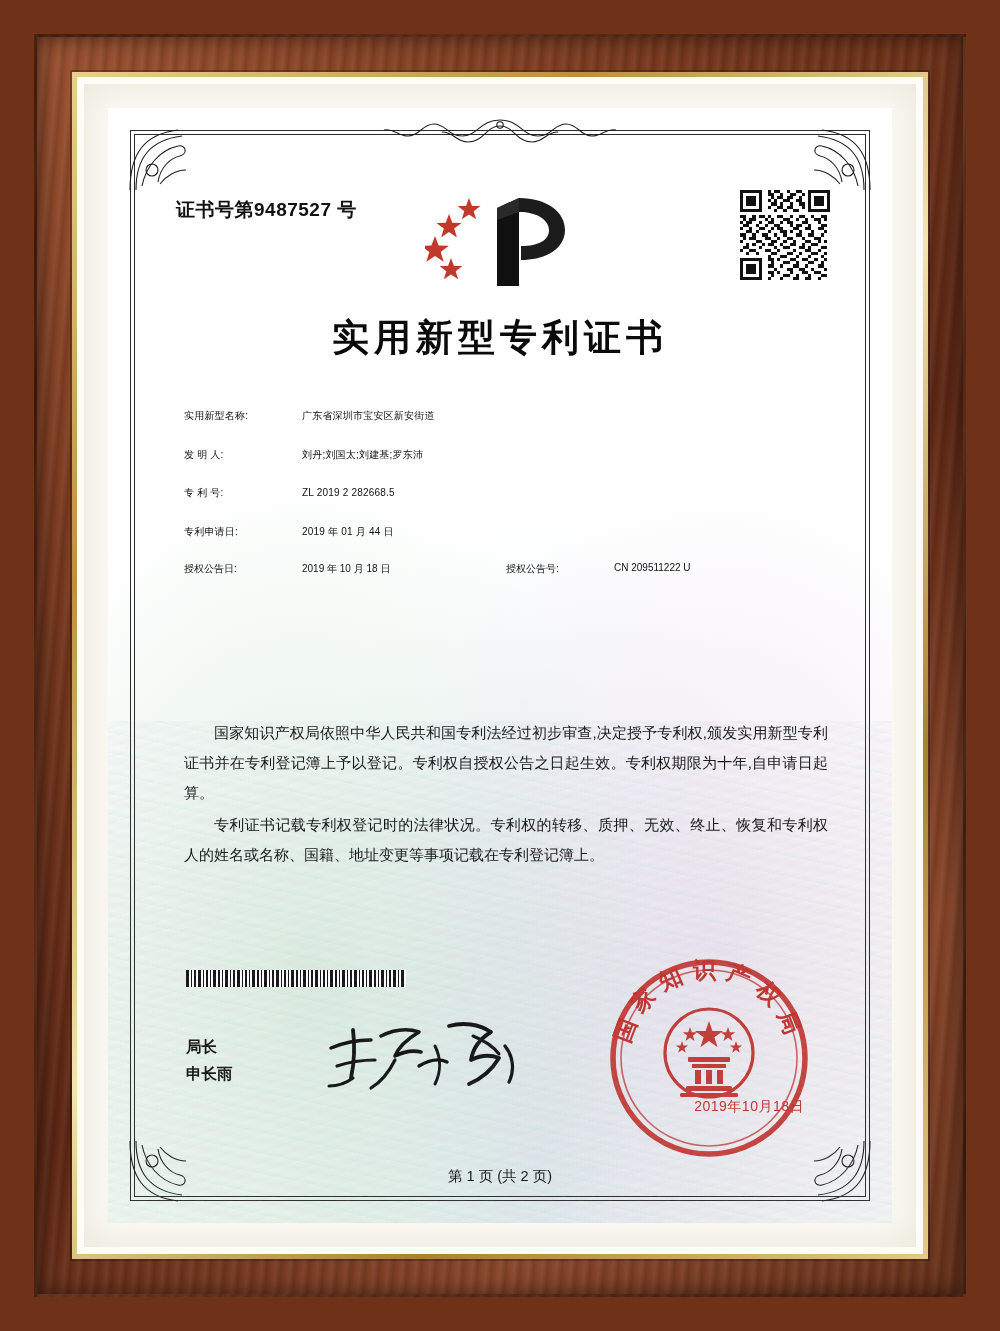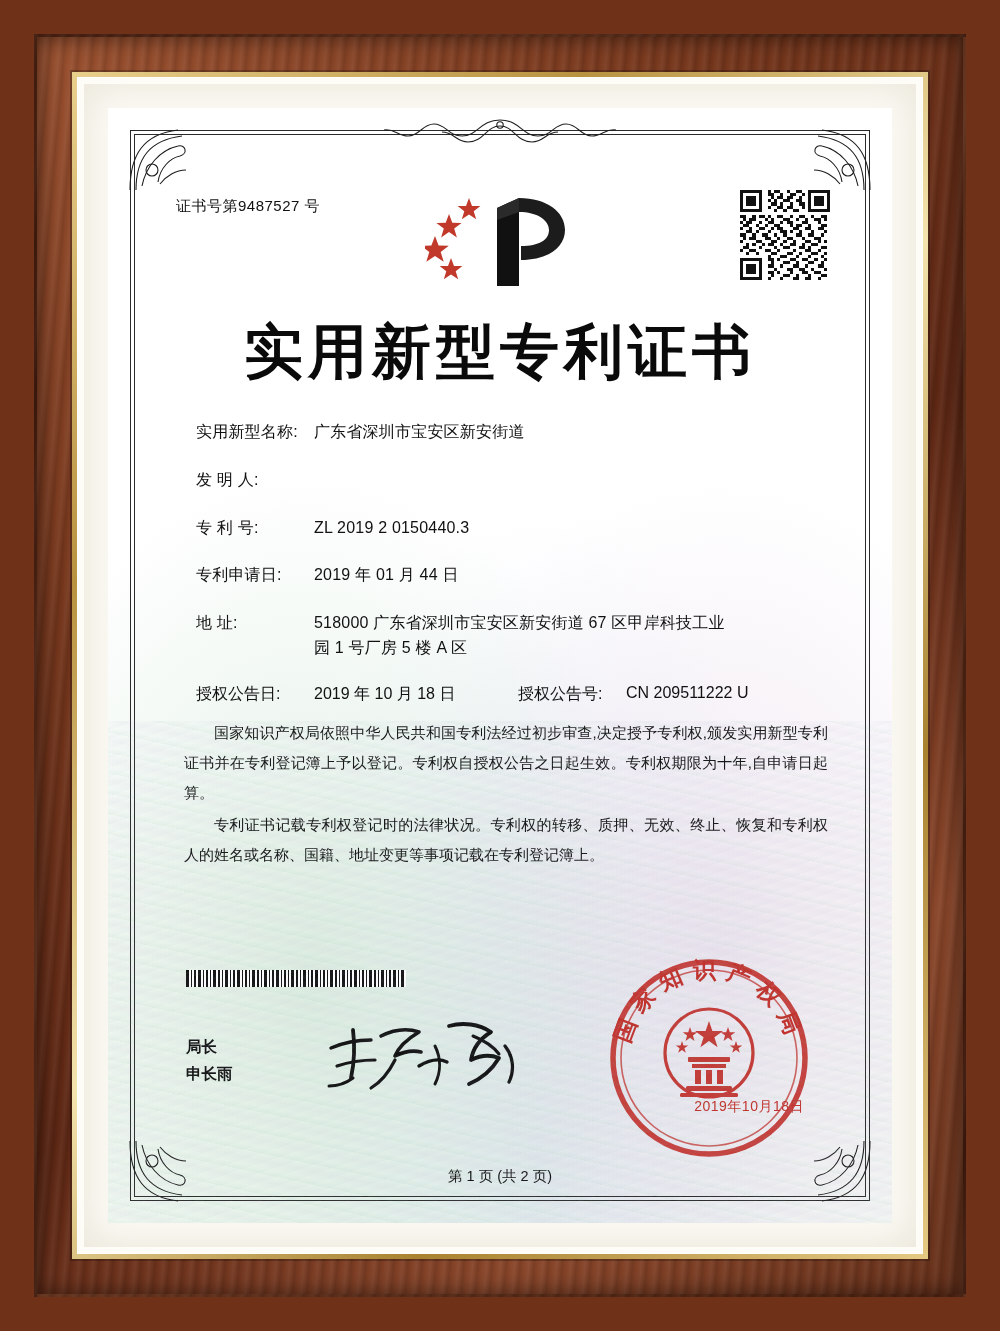"证书号第9487527 号" .cert-no { font-size: 15px -> 19px; font-weight: none -> bold }
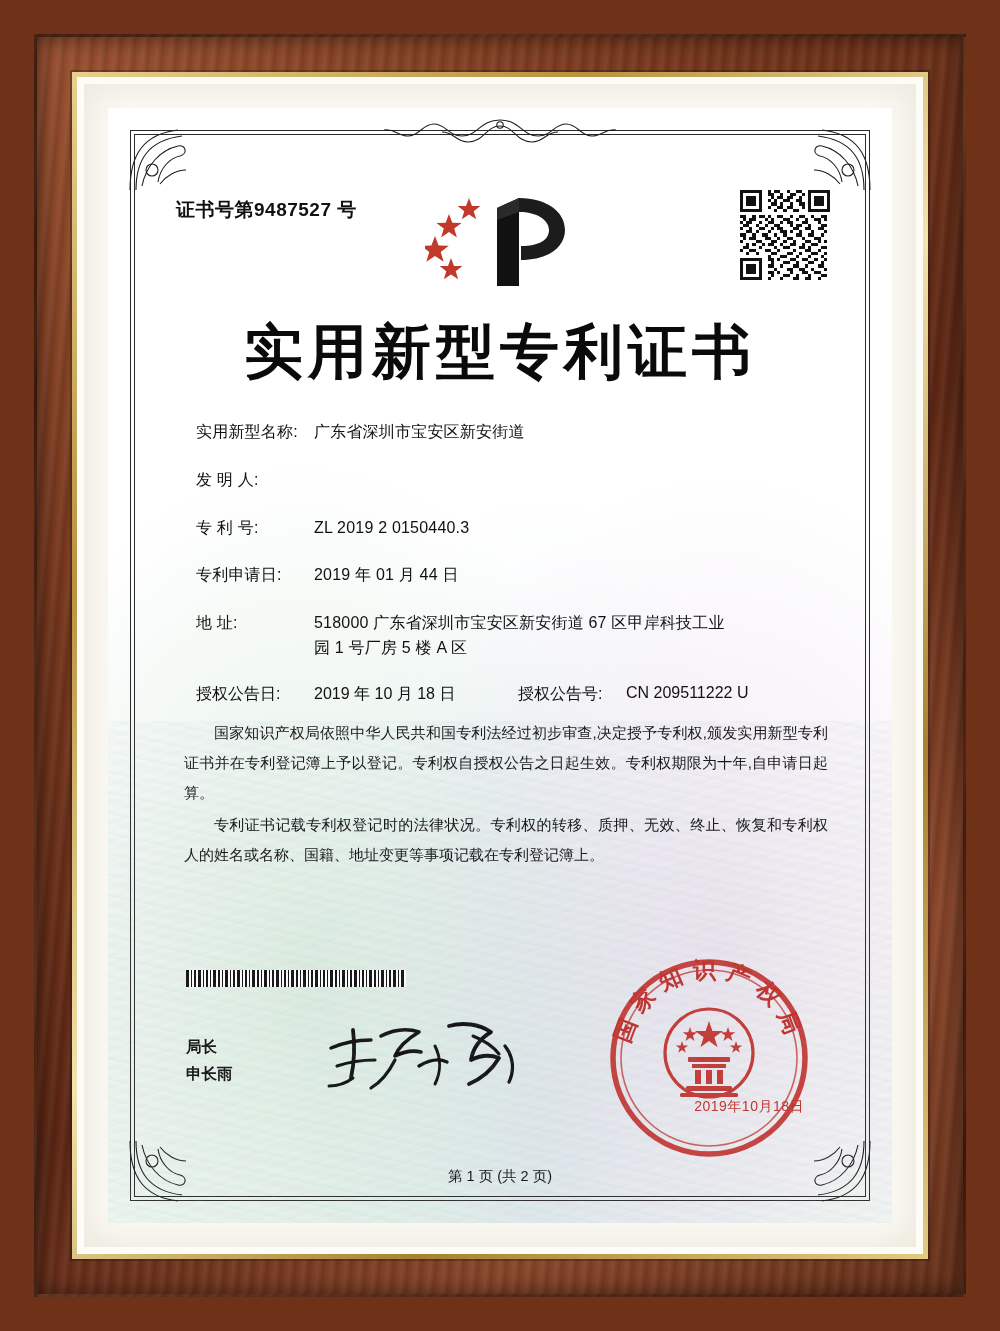"实用新型专利证书" .title { font-size: 59px -> 37px }
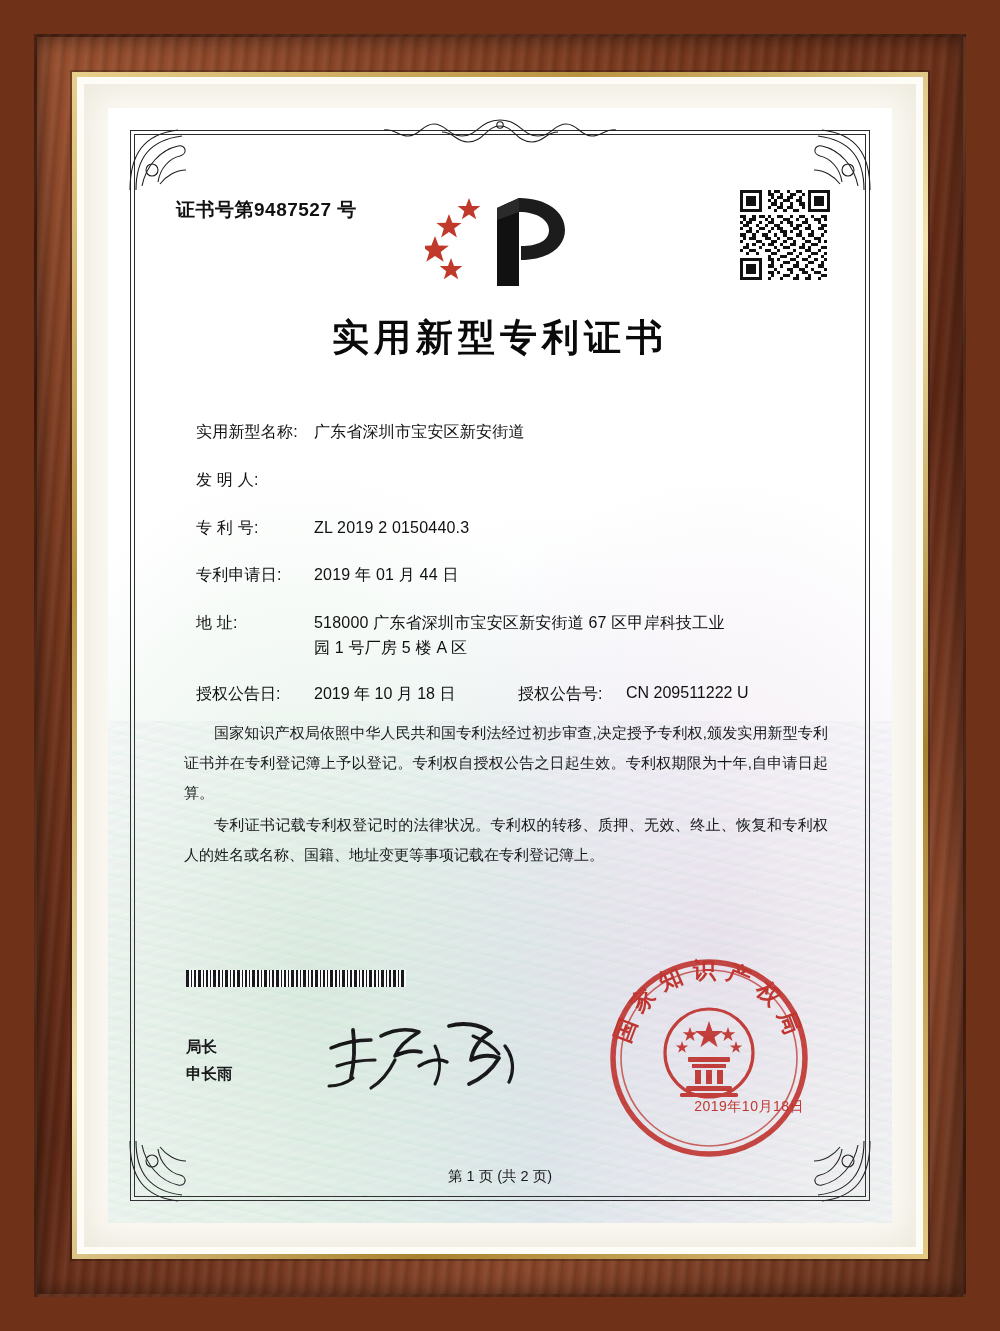"实用新型名称:" .fields { font-size: 16px -> 10px; left: 88px -> 76px; margin-top: 12px -> none }
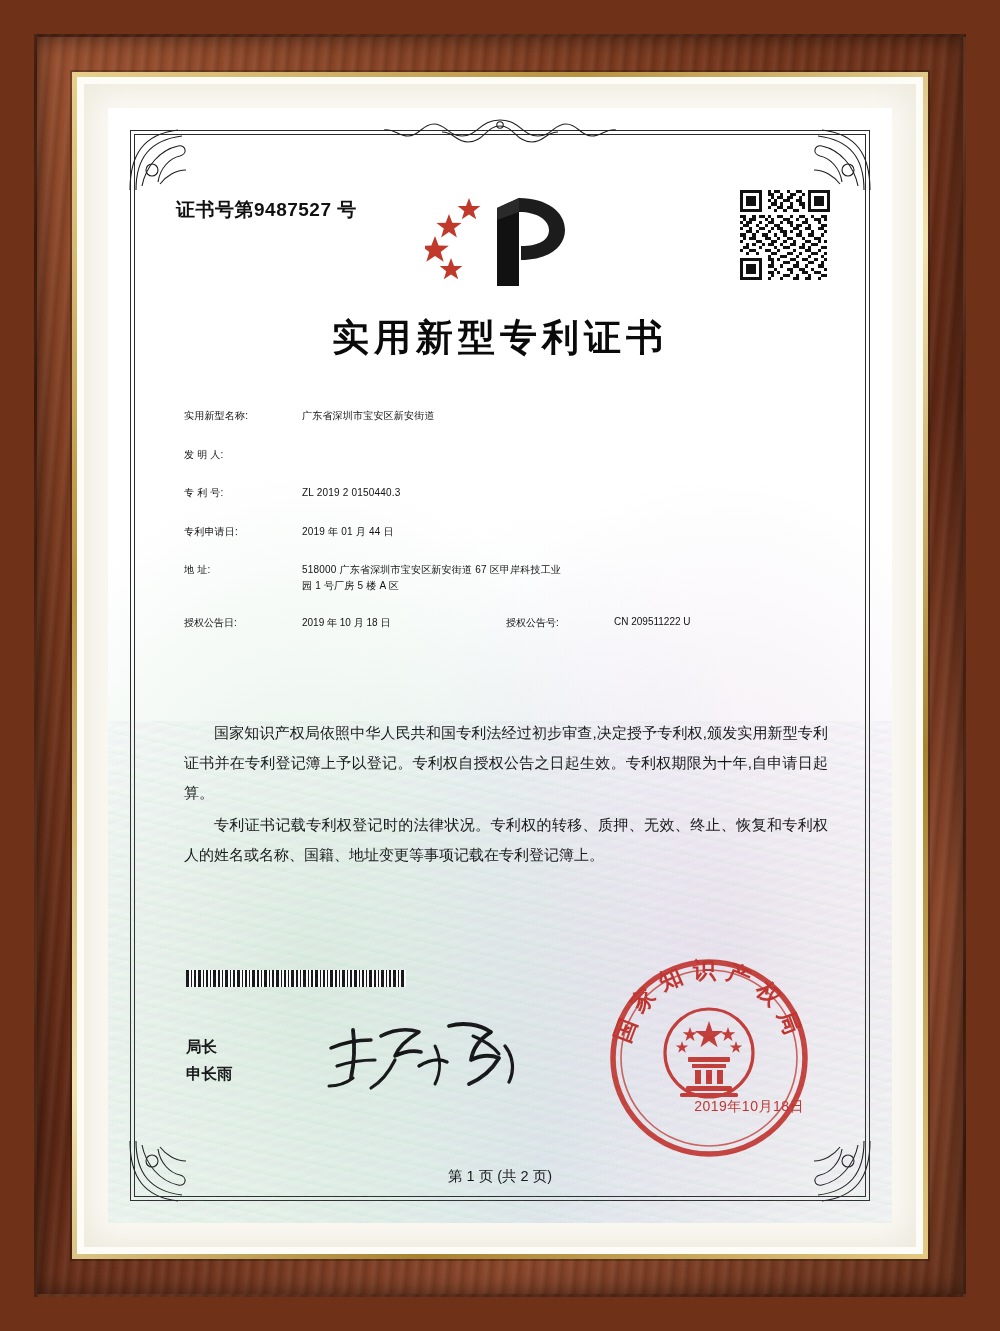"刘丹;刘国太;刘建基;罗东沛" div.f-value { html: none -> <div>刘丹;刘国太;刘建基;罗东沛</div> }
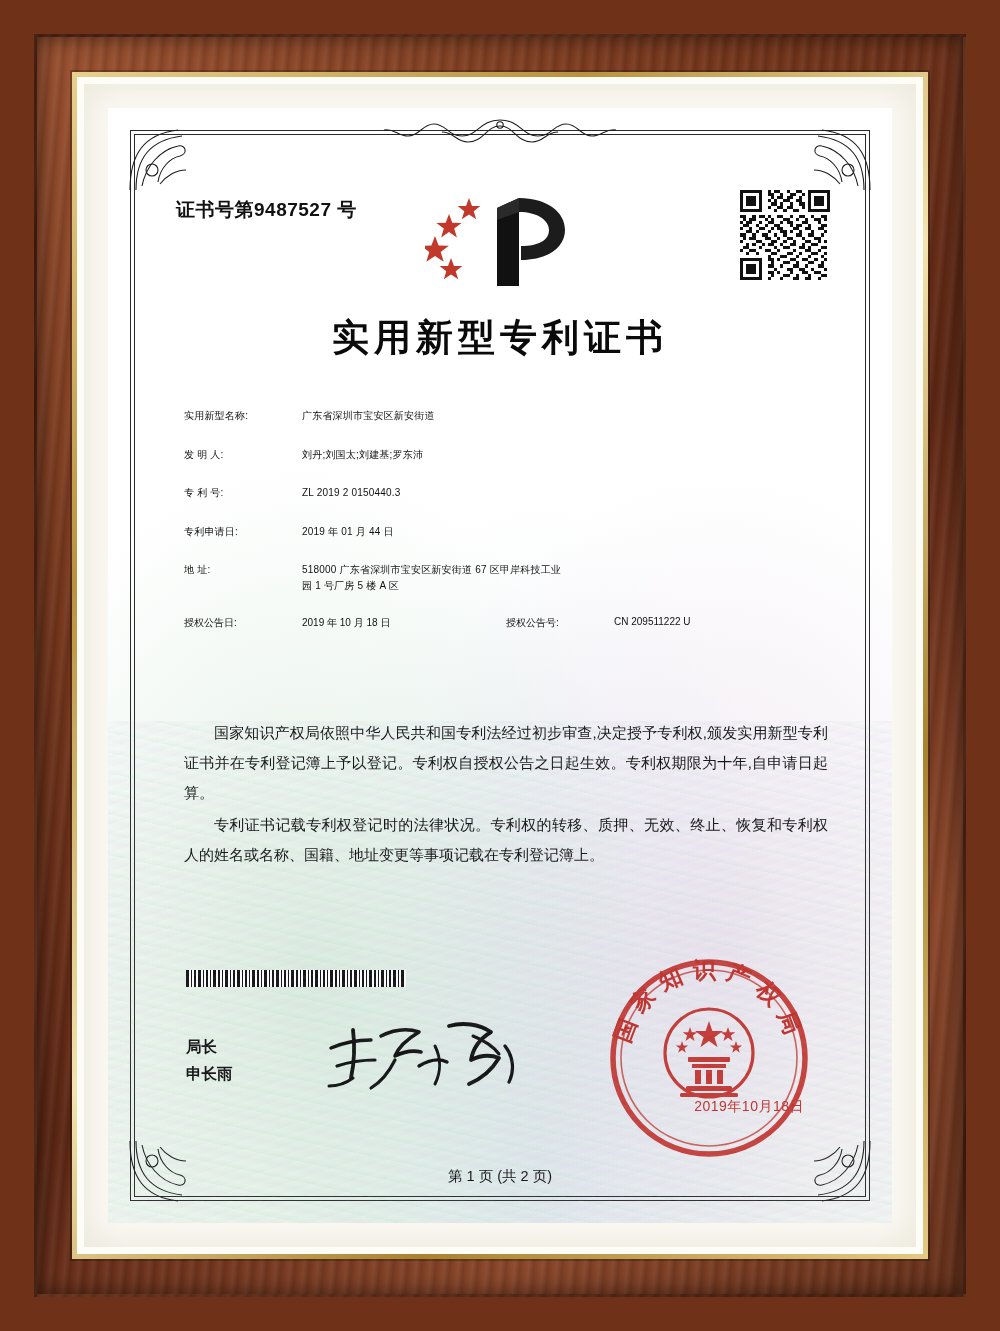"ZL 2019 2 0150440.3" div.f-value { text: 0150440.3 -> 282668.5 }
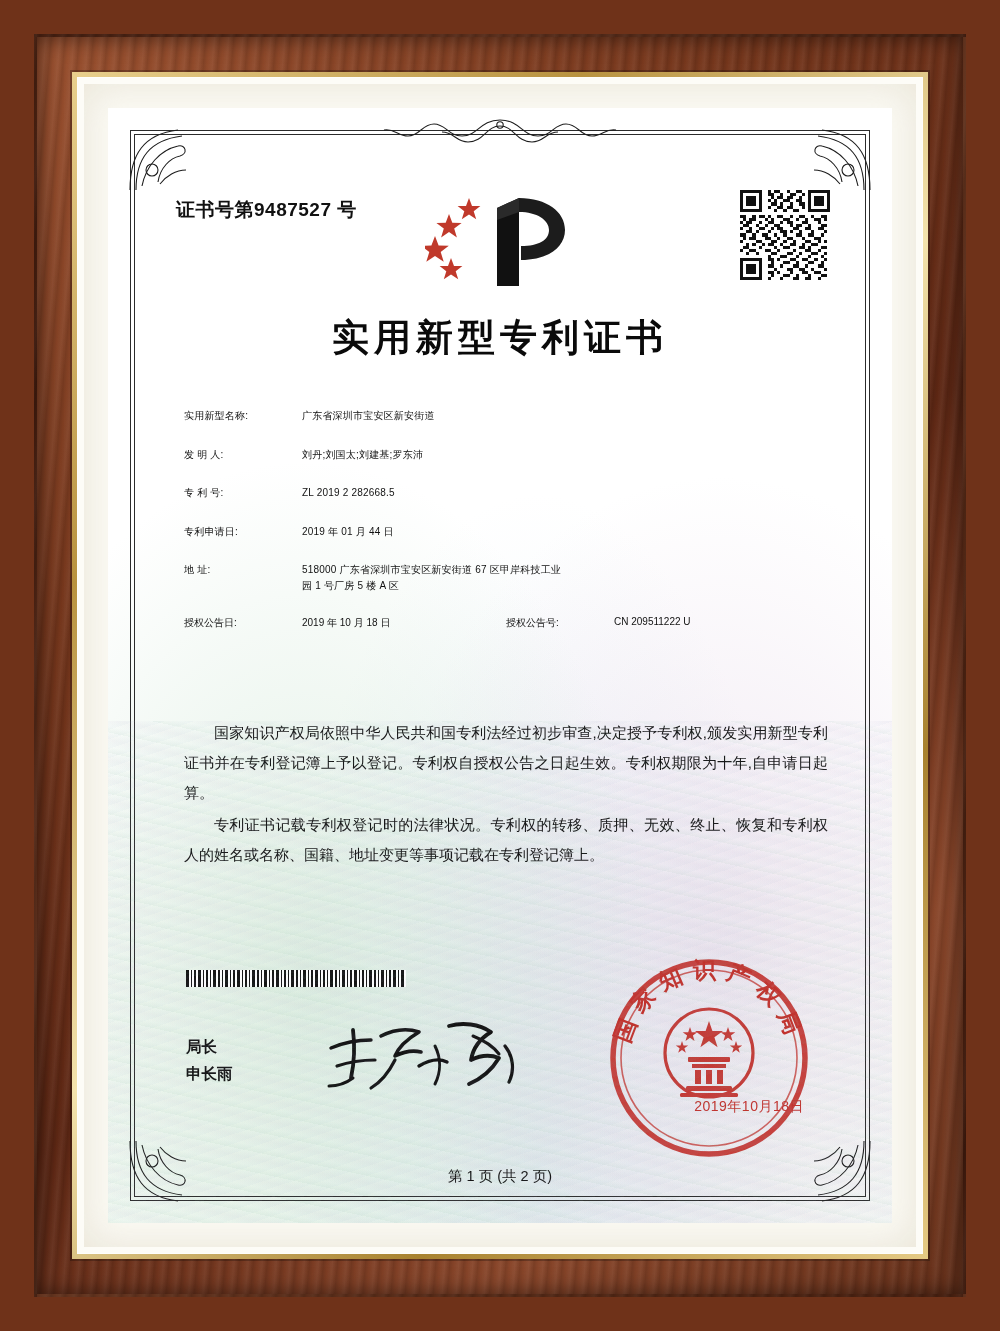"地 址:" div.field-row { html: <div> <div>地 址:</div> <div> <span>518000 广东省深圳市宝安区新安街道 67 区甲岸科技工业</span> <span>园 1 号厂房 5 楼 A 区</span> </div> </div> -> none }
